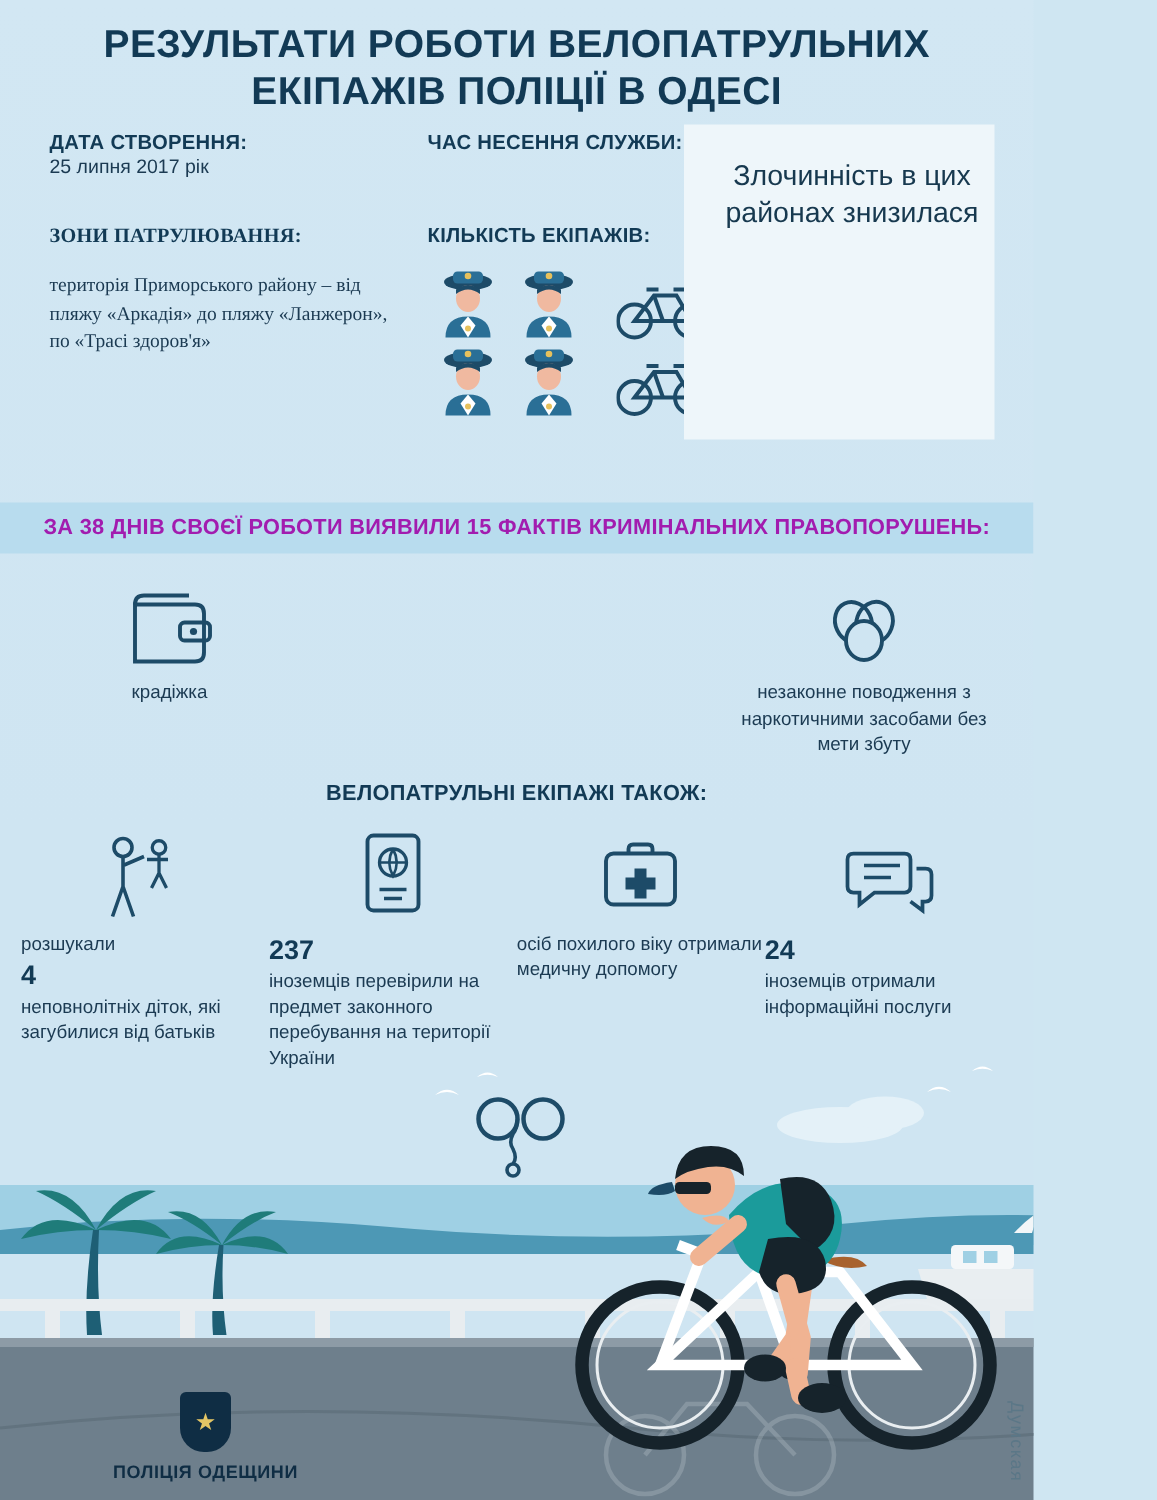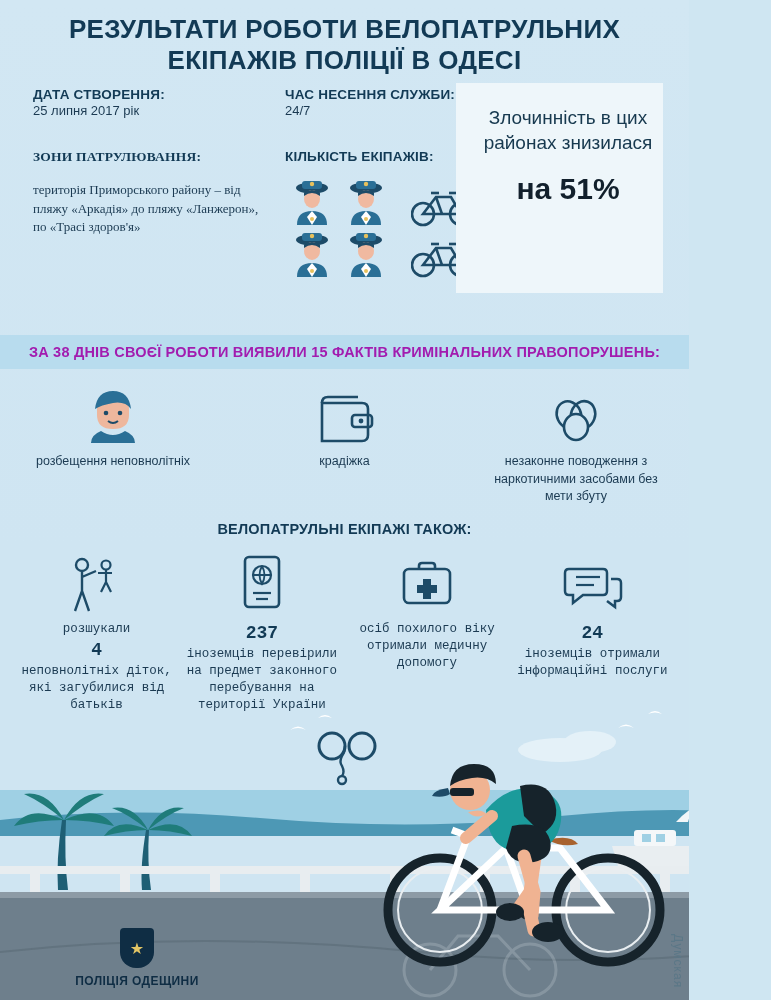"24/7" div.val { html: <div>24/7</div> -> none }
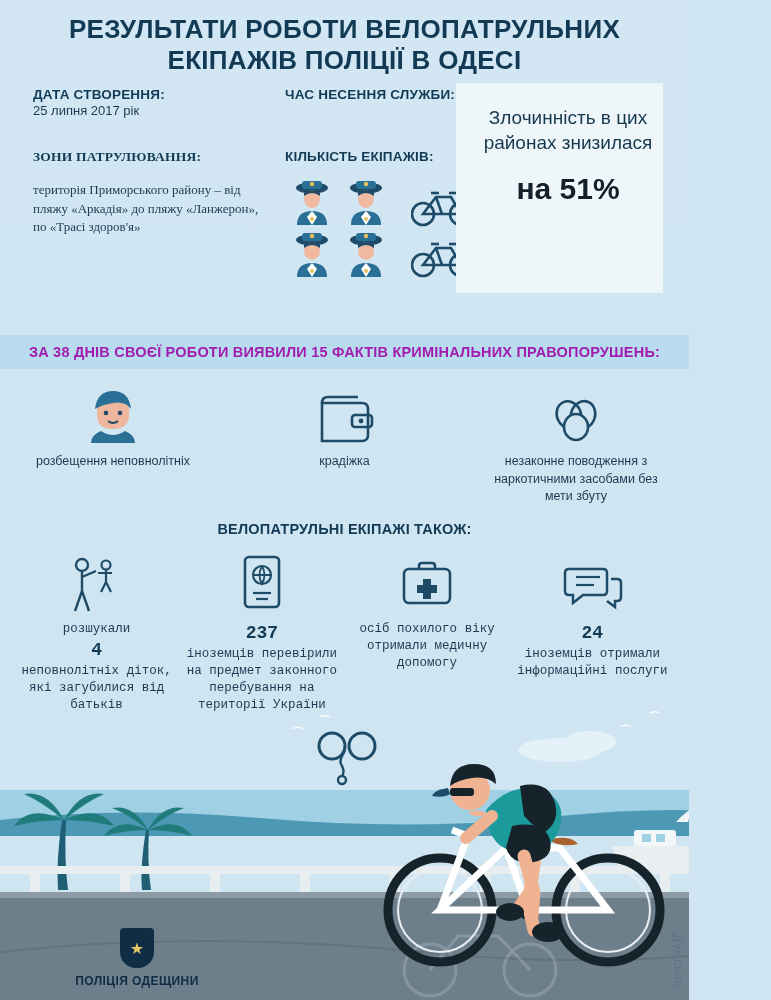"на 51%" div.big { html: <div>на 51%</div> -> none }
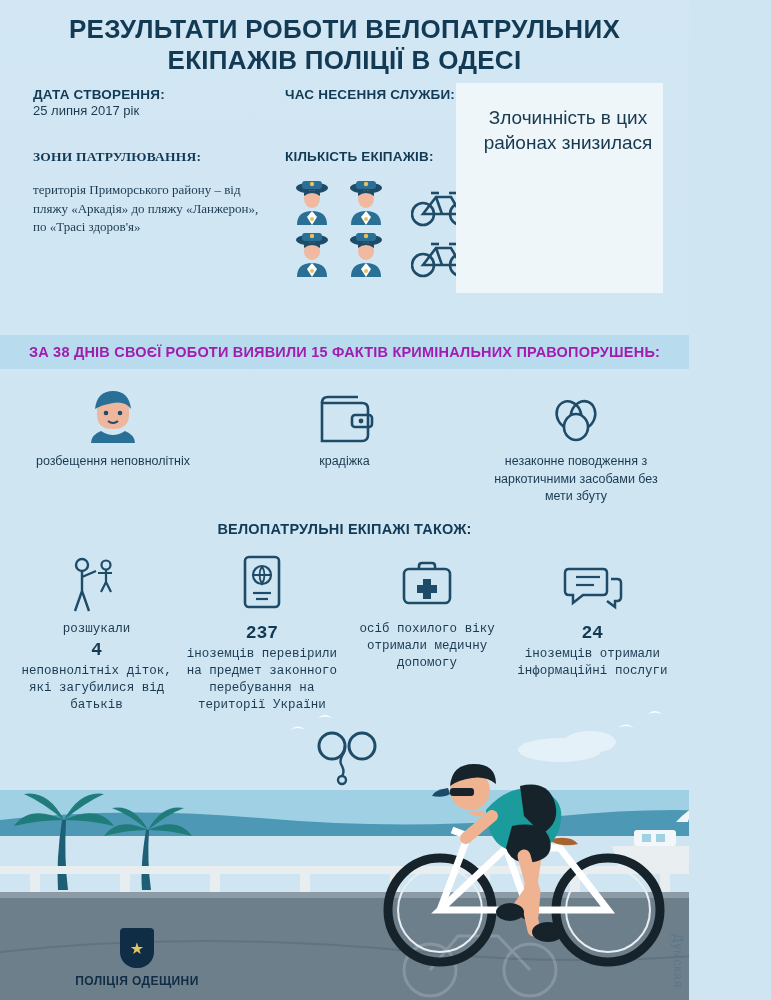"розбещення неповнолітніх" div.fact { html: <div> <div> <svg> <path></path> <path></path> <circle></circle> <circle></circle> <path></path> <path></path> </svg> </div> <div>розбещення неповнолітніх</div> </div> -> none }
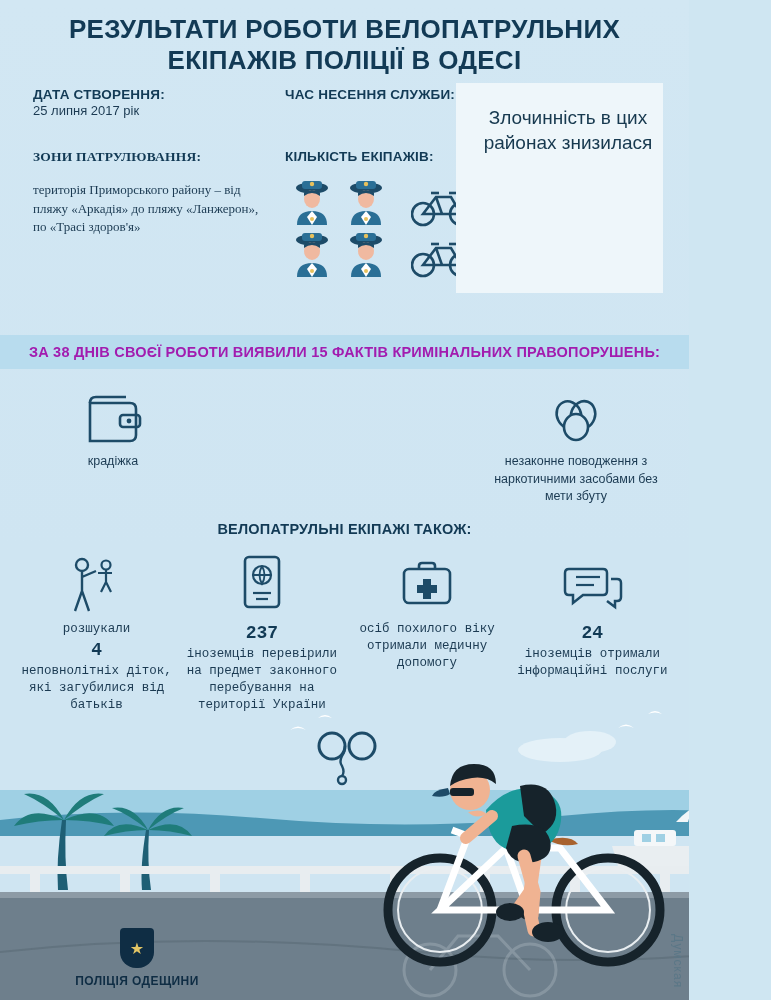"розшукали" .svc { font-family: Liberation Mono, monospace -> none; text-align: center -> none }
